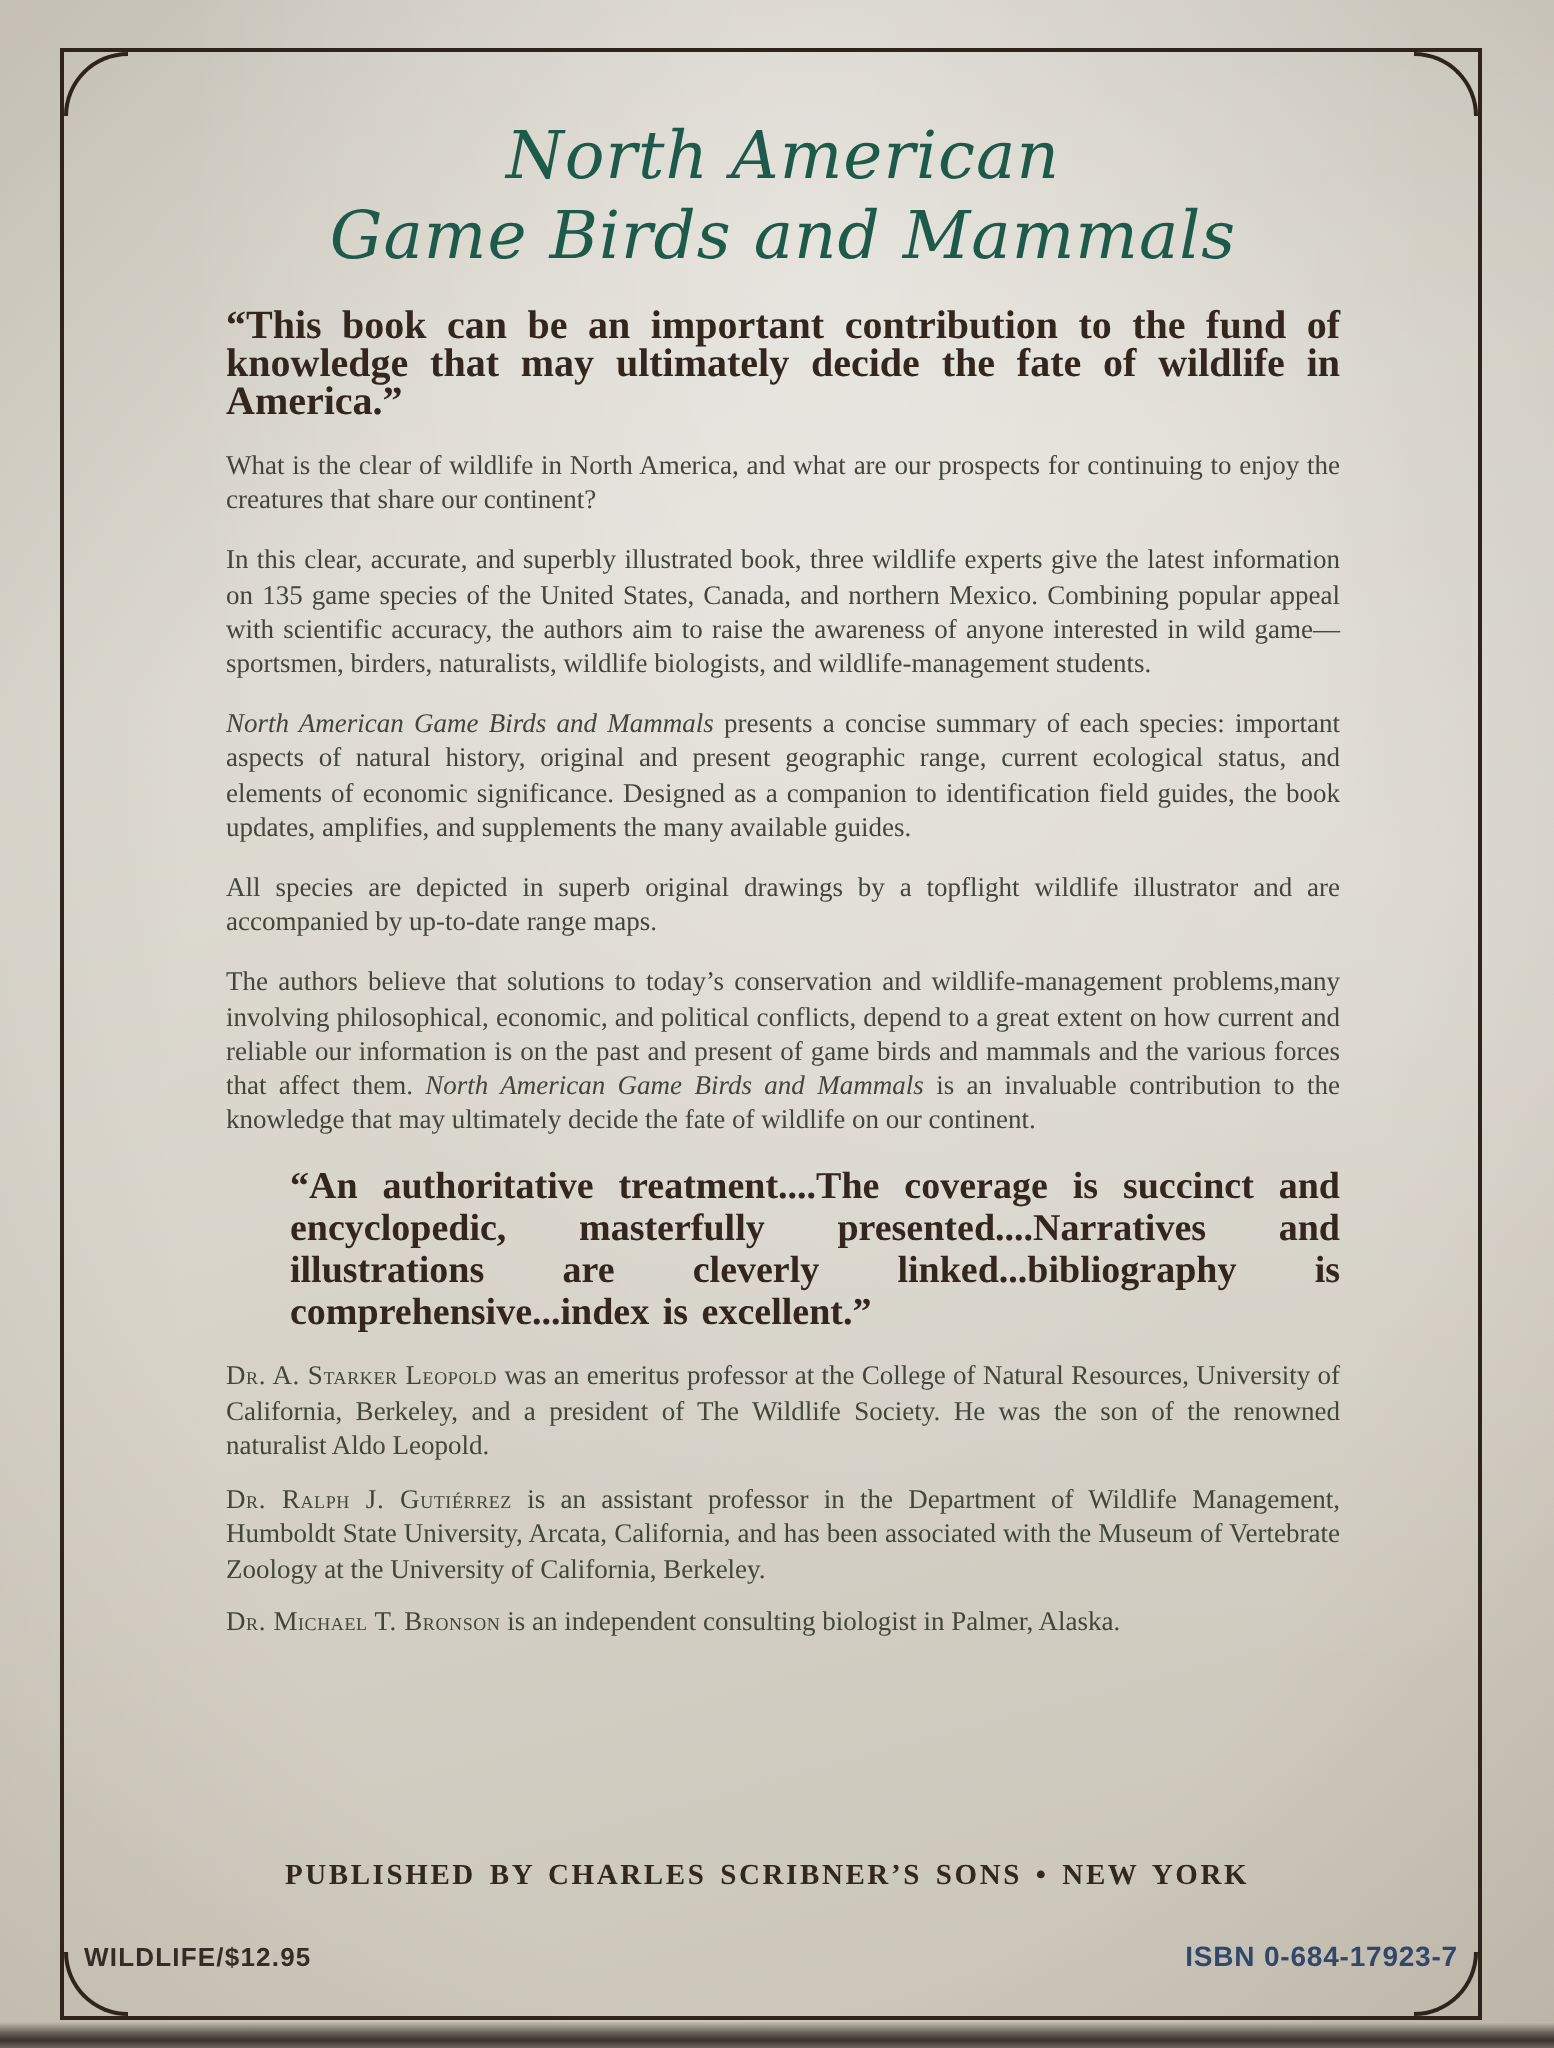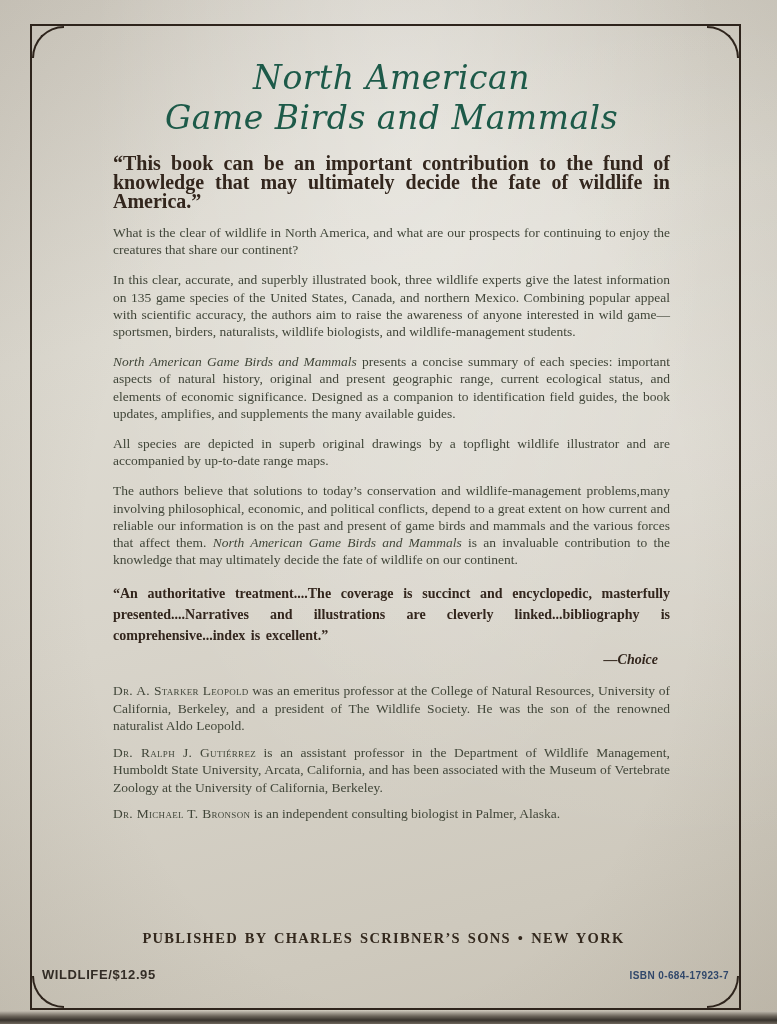"“An authoritative treatment....The" .quote.bottom { font-size: 14px -> 19px; margin-left: none -> 32px }
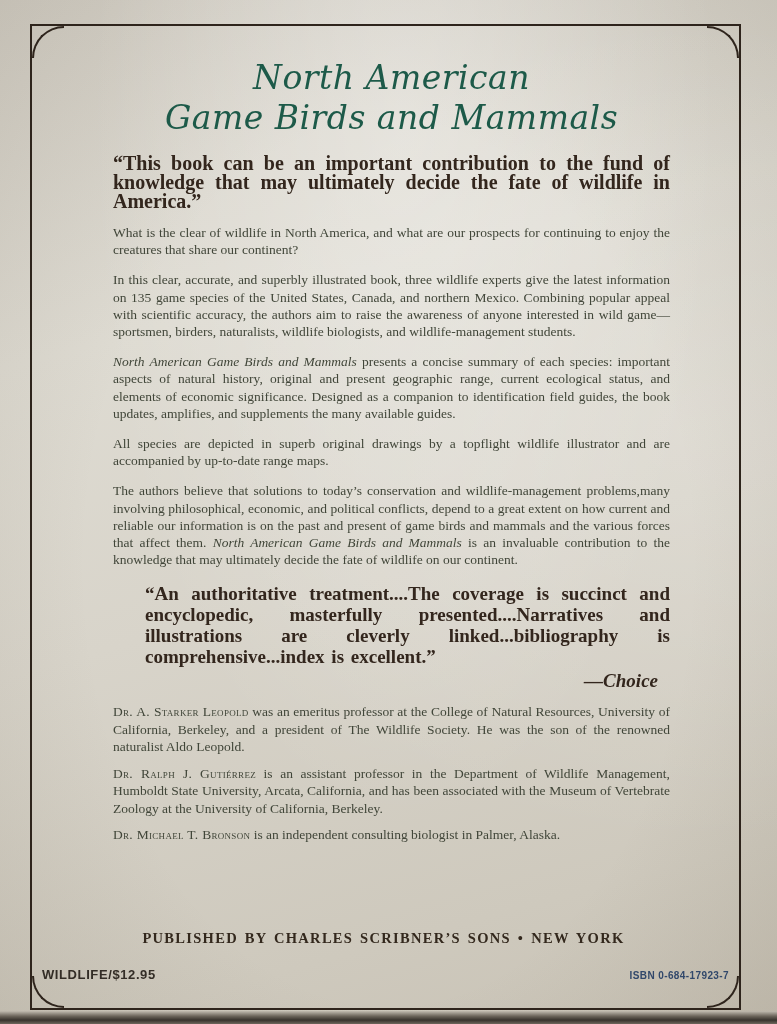"—Choice" span.attrib { html: <span>—Choice</span> -> none }
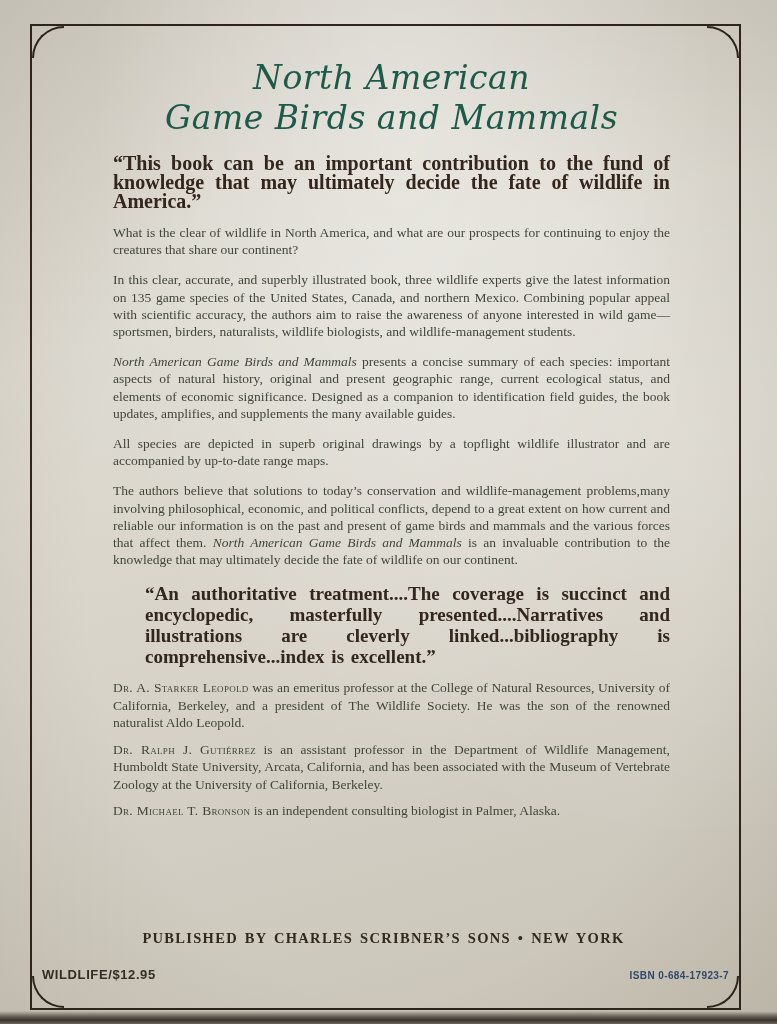"ISBN 0-684-17923-7" .isbn { font-size: 10px -> 14px }
